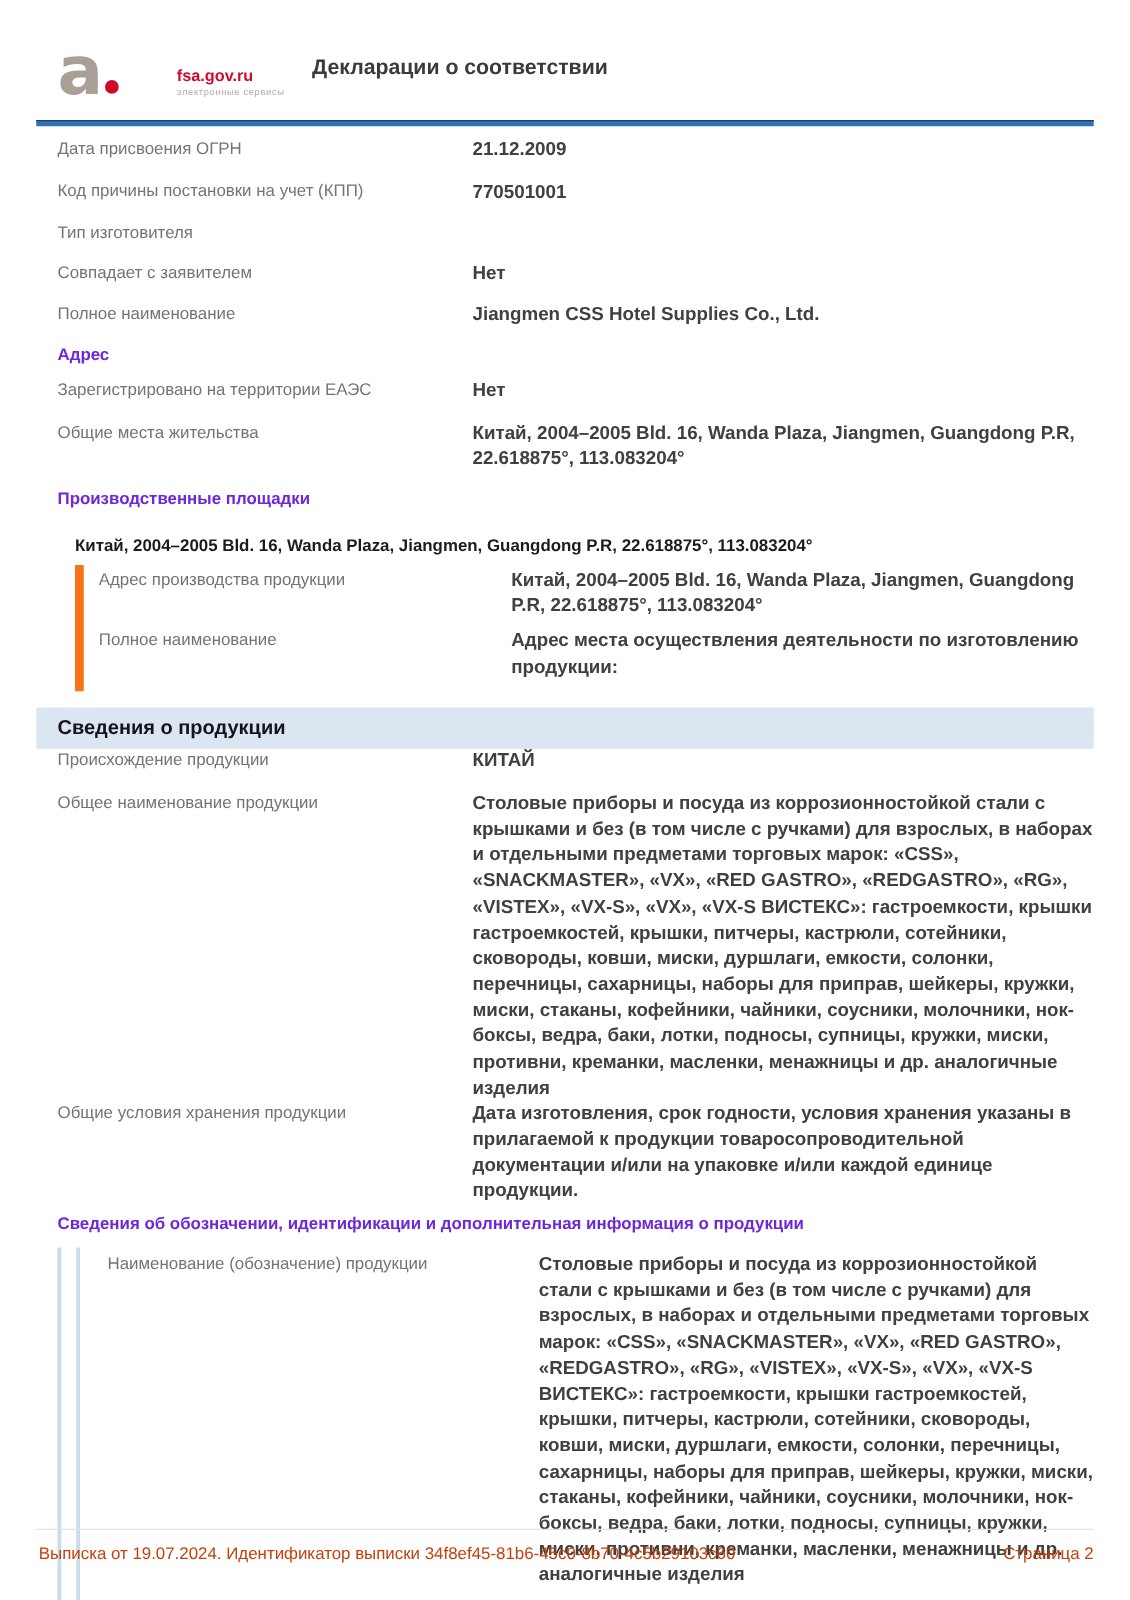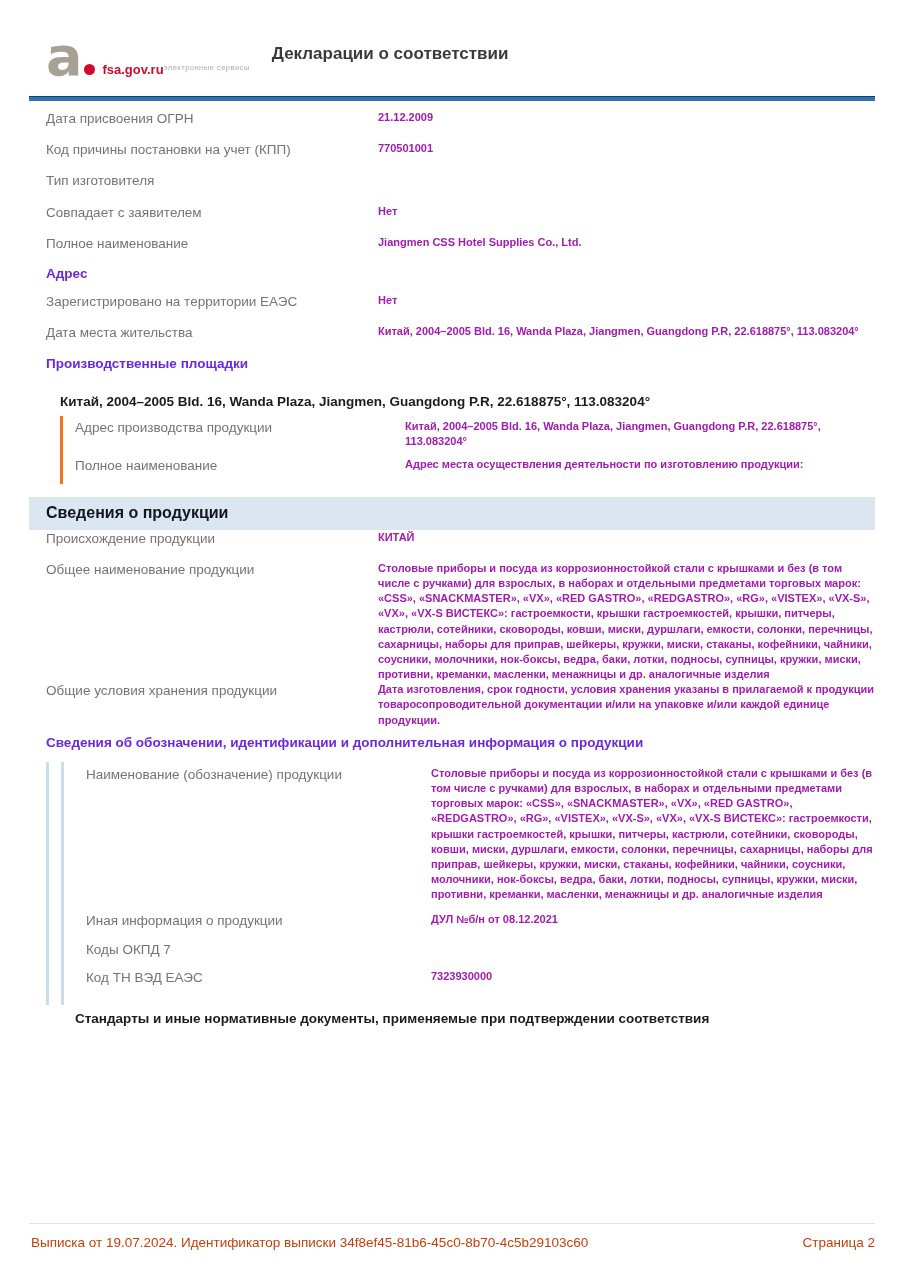"fsa.gov.ru" .logo-text { flex-direction: row -> column; margin-left: none -> 39px }
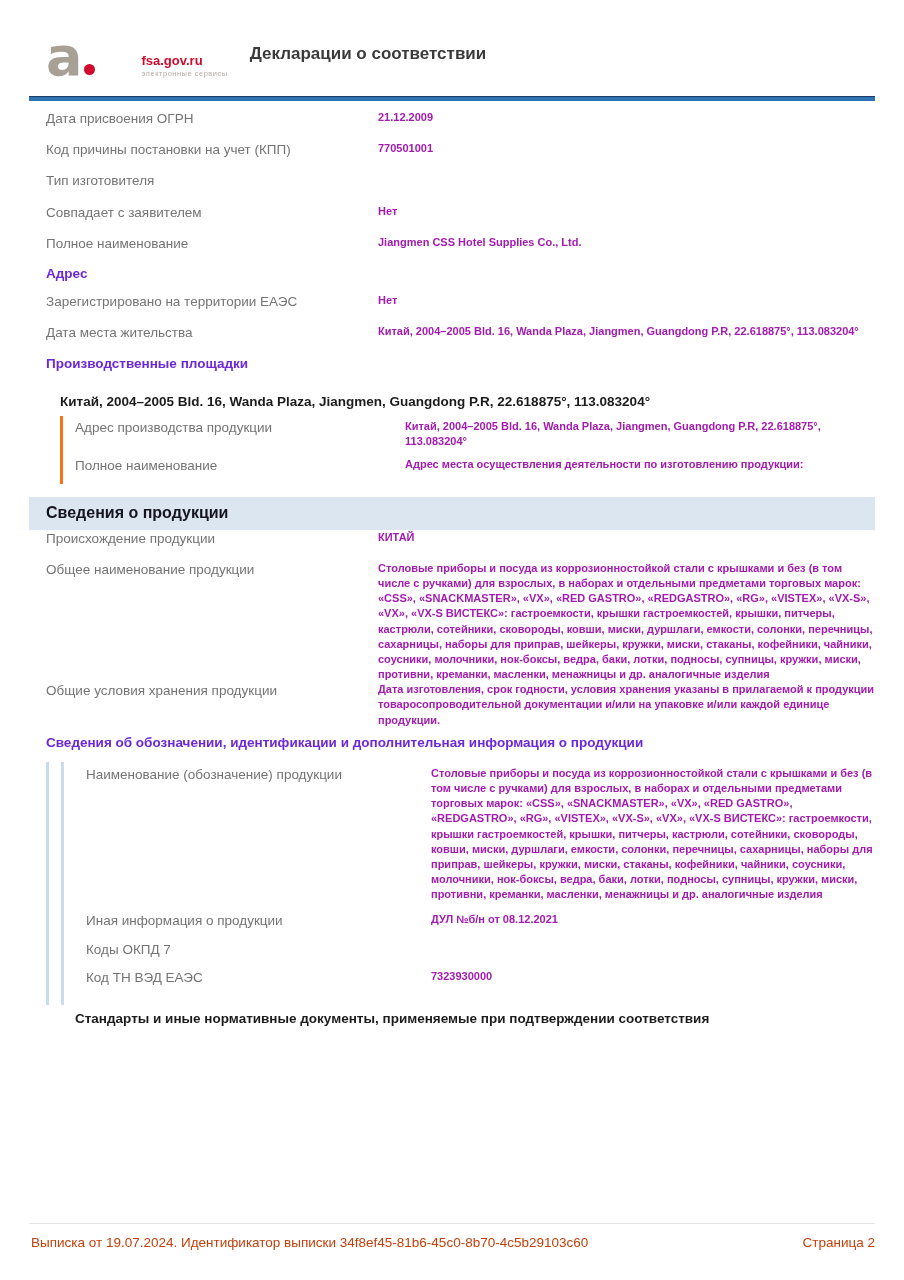"21.12.2009" .kv .val { color: #a21caf -> #404040; font-size: 11px -> 15px }
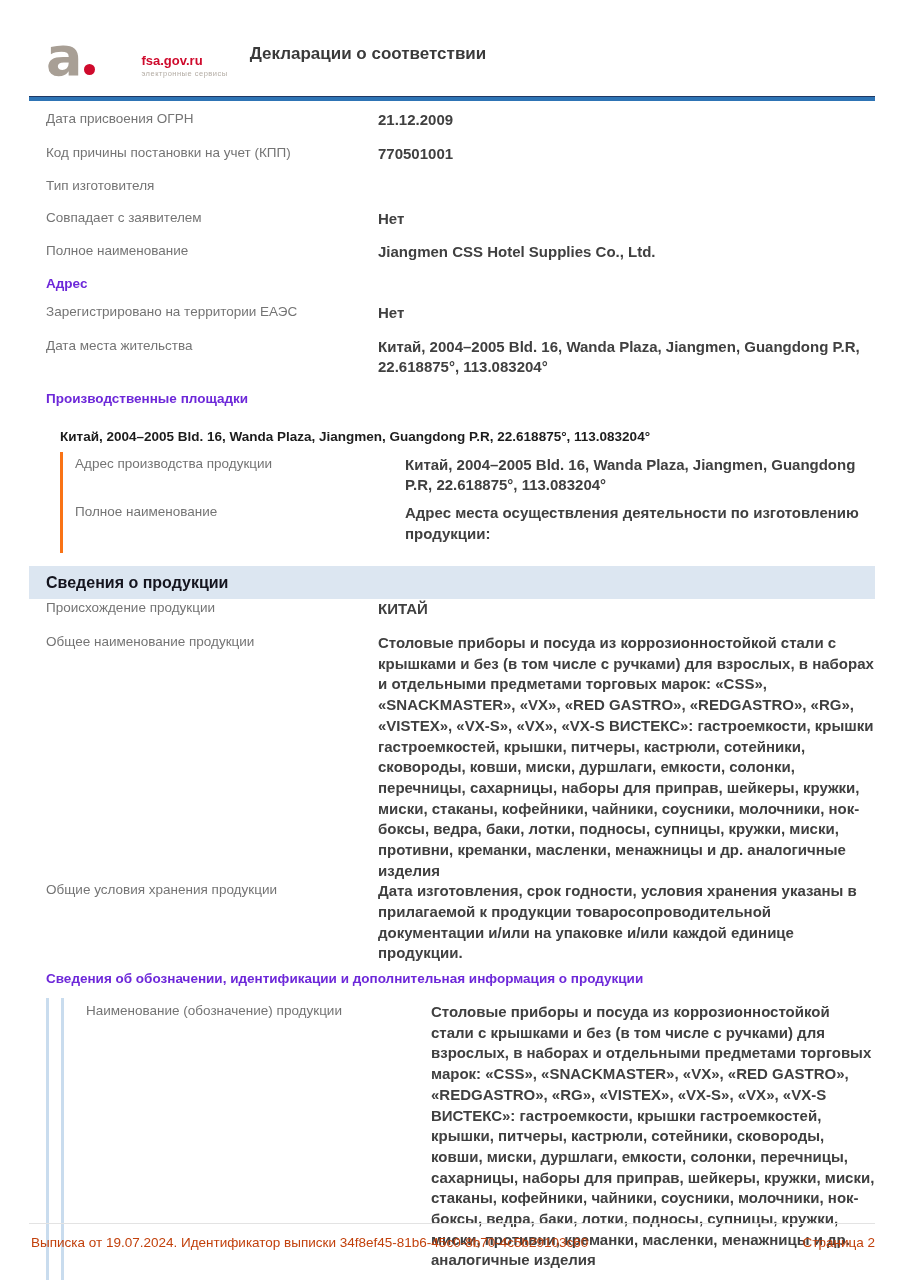"Дата места жительства" div.lbl { text: Дата -> Общие }
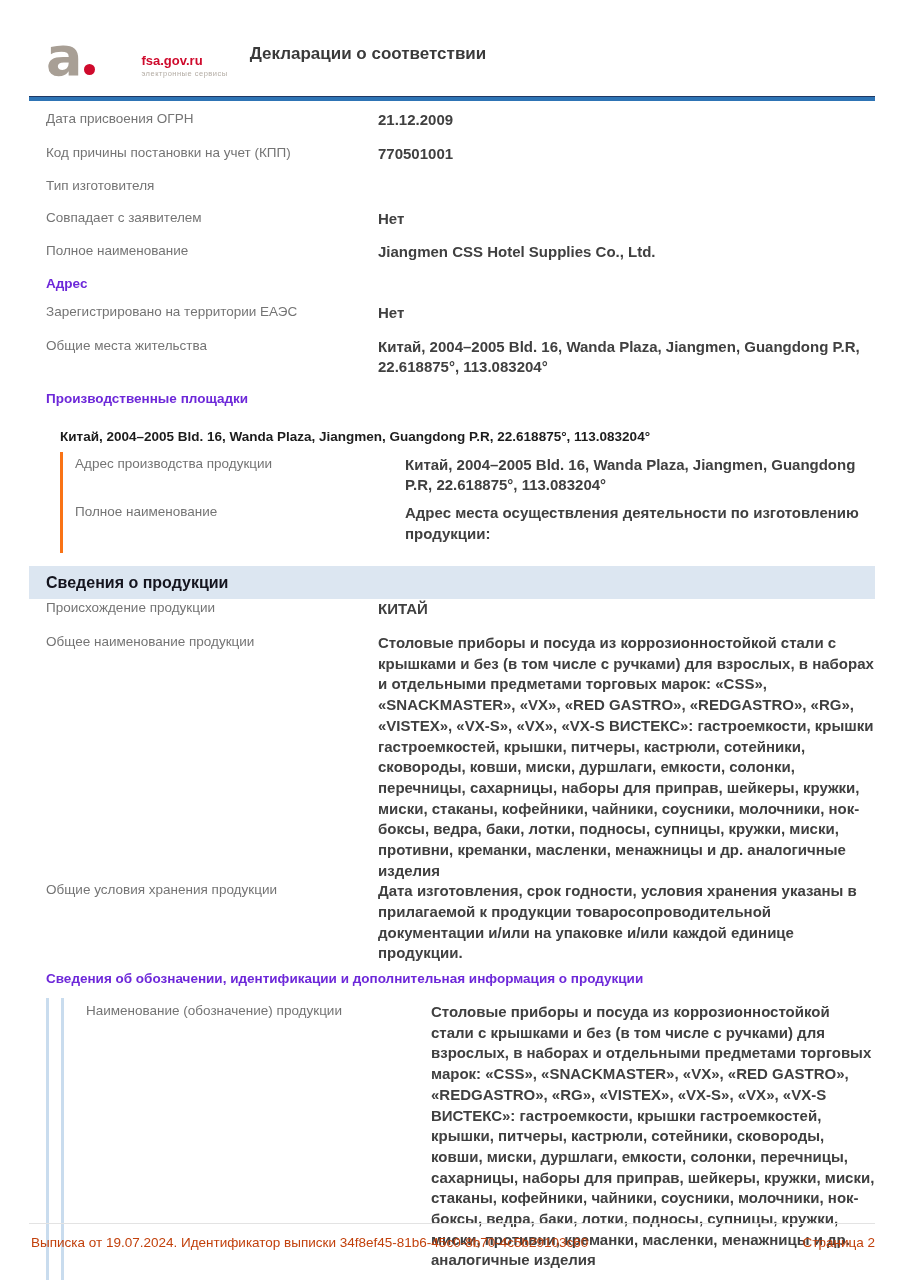"Адрес производства продукции" .iblock1 { border-left: 3px solid #f97316 -> 7px solid #f97316 }
